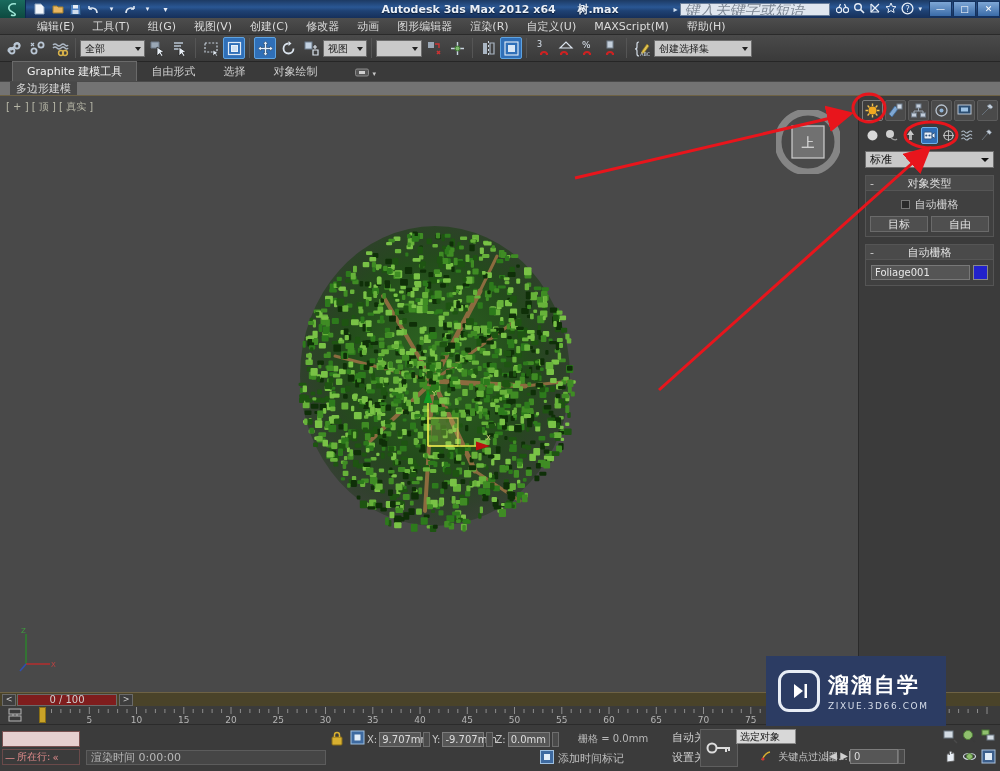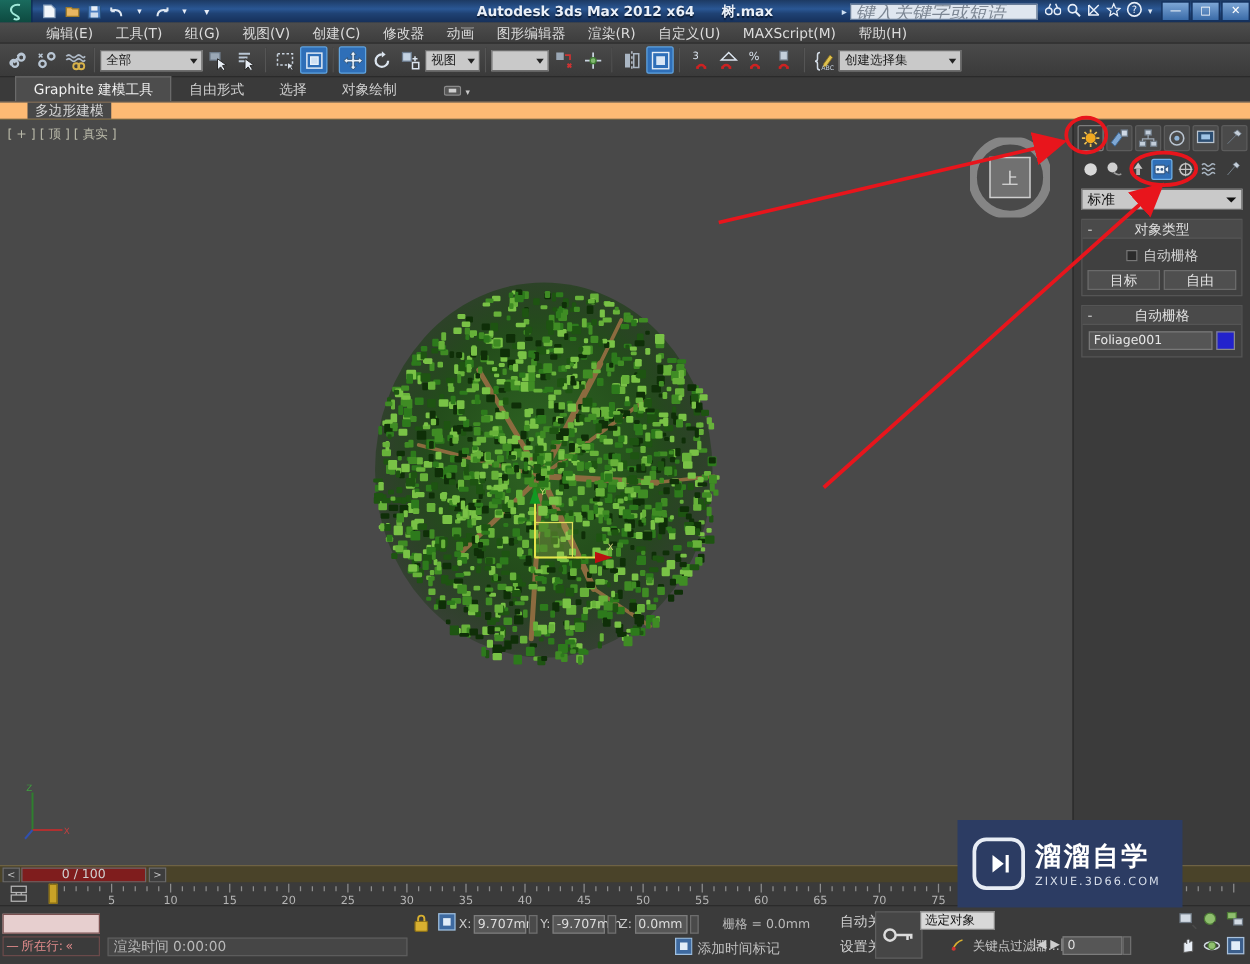"全部" div.tcombo { width: 82px -> 65px }
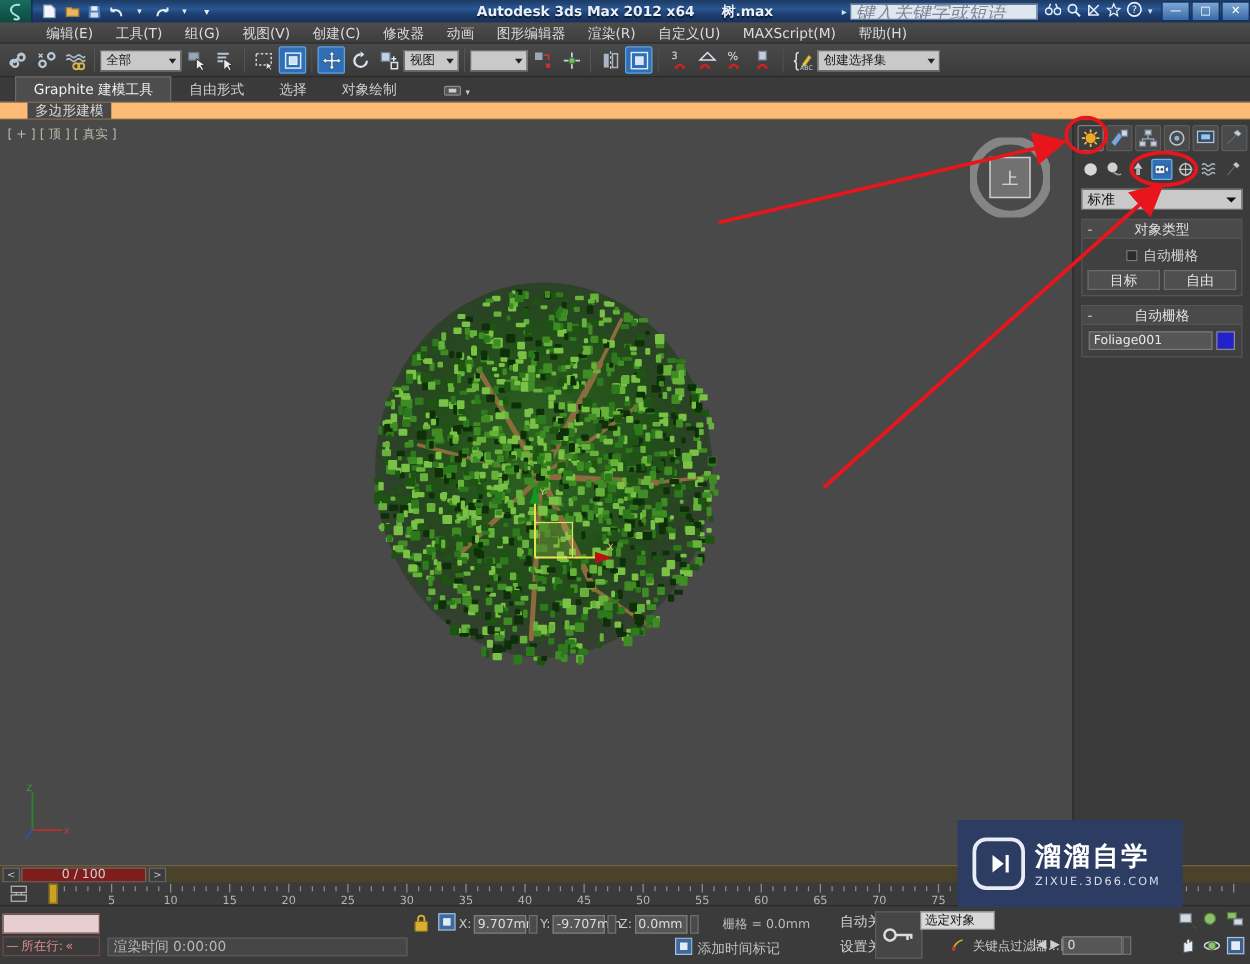"多边形建模" .ribbon-sub { background: #fdba74 -> #737373; padding-left: 22px -> 10px }
